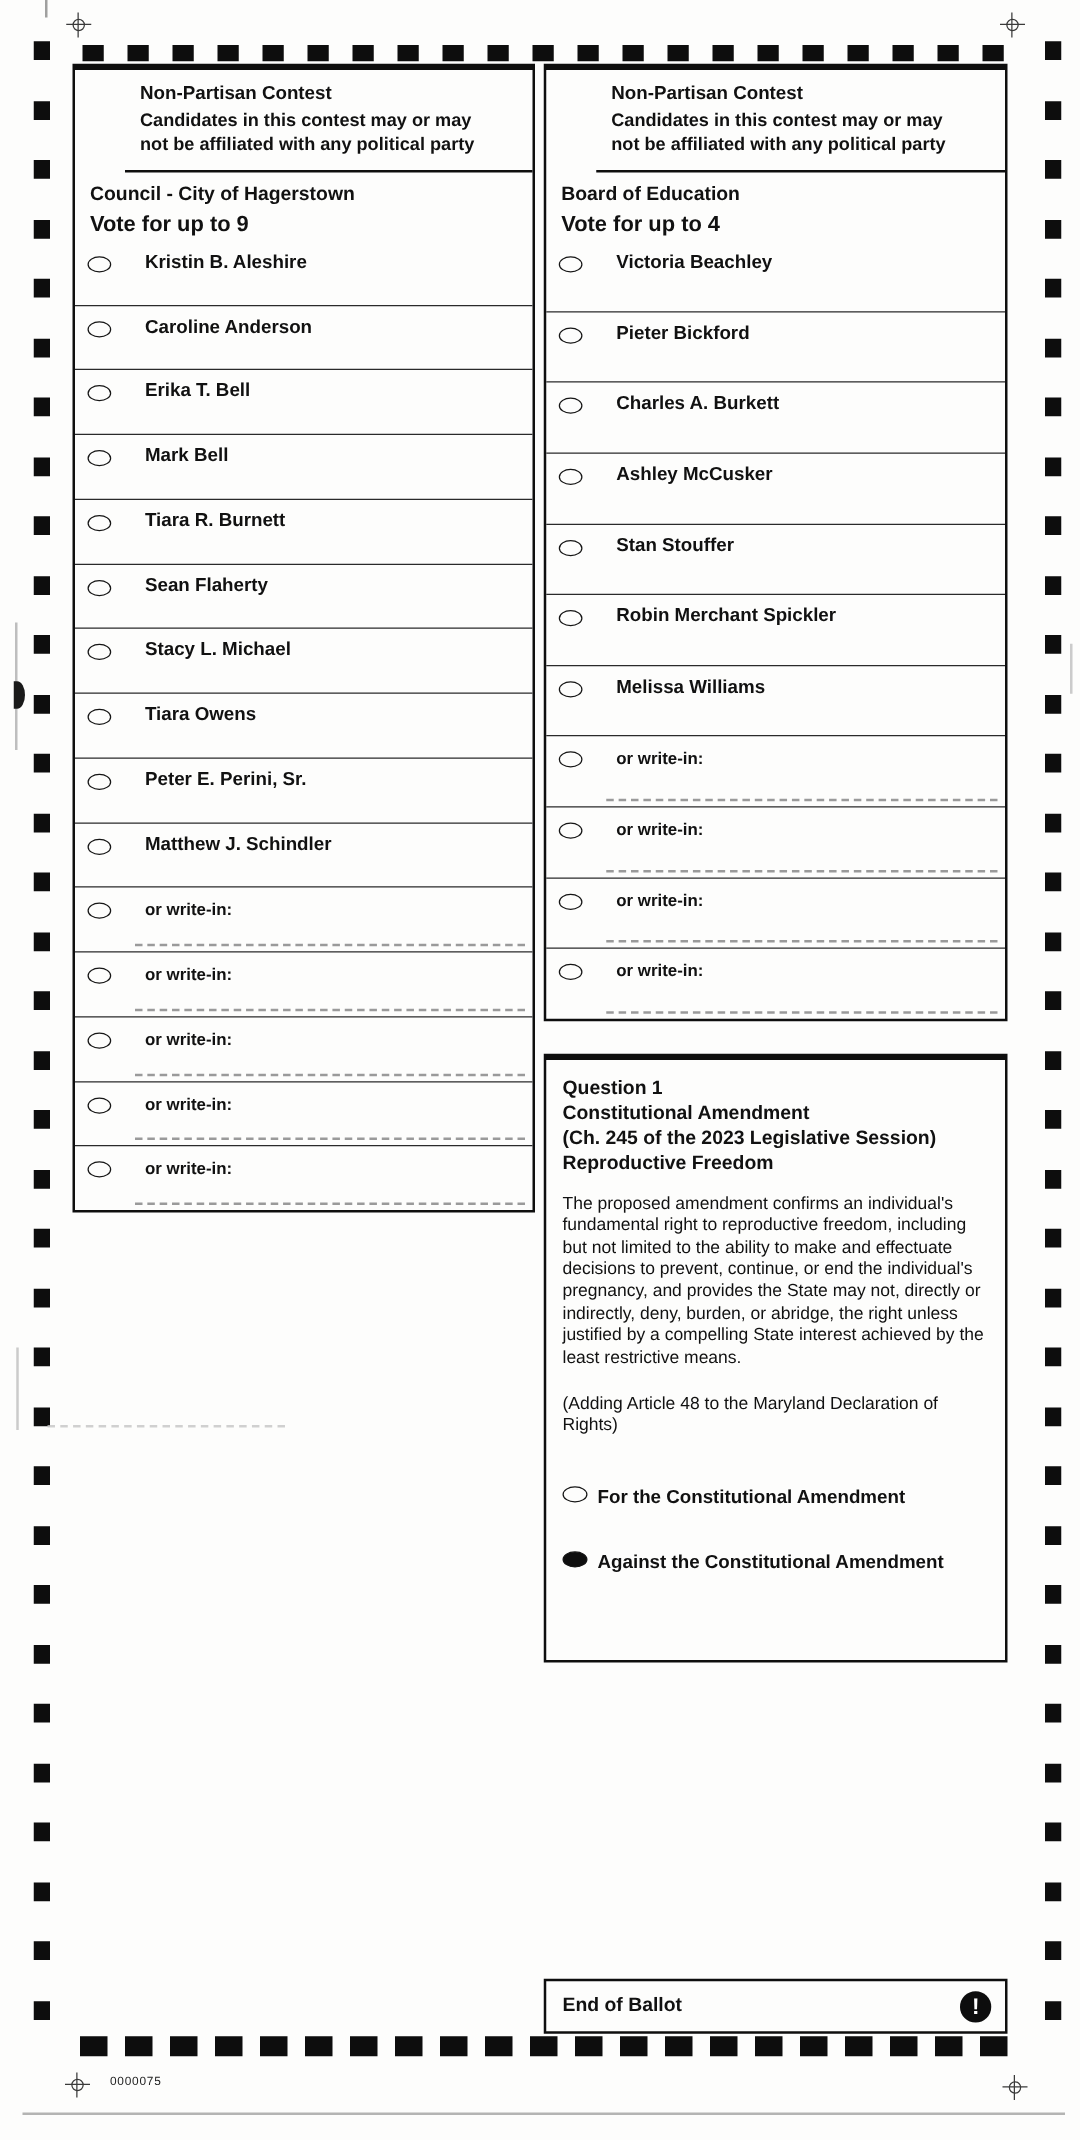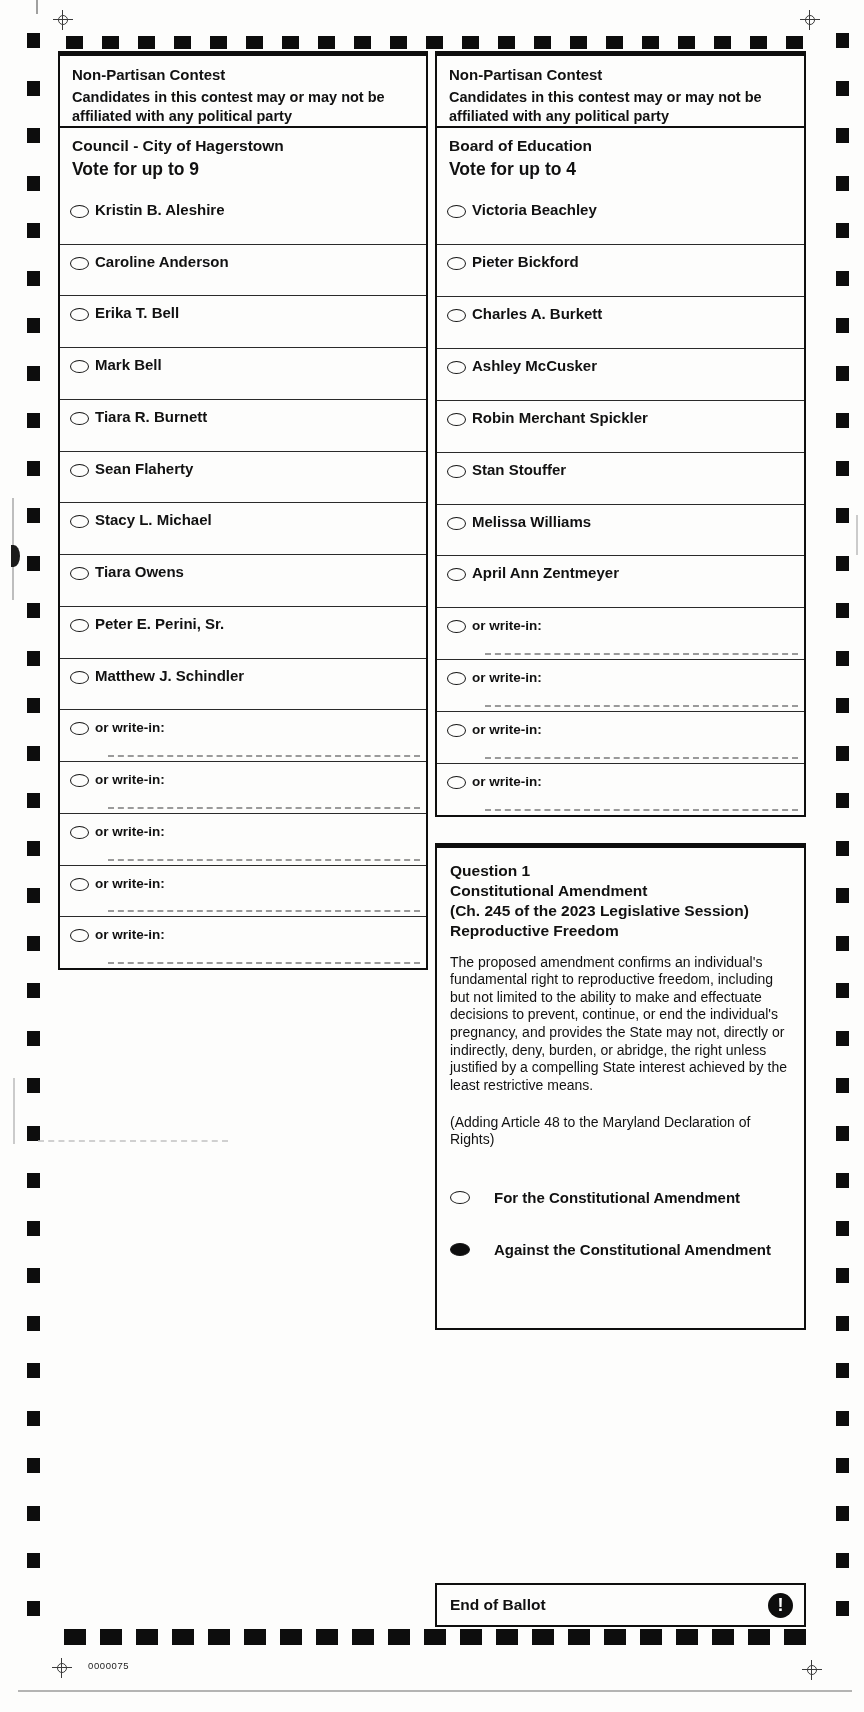"Non-Partisan Contest" .box-header { height: 72px -> 82px; margin-left: none -> 40px }
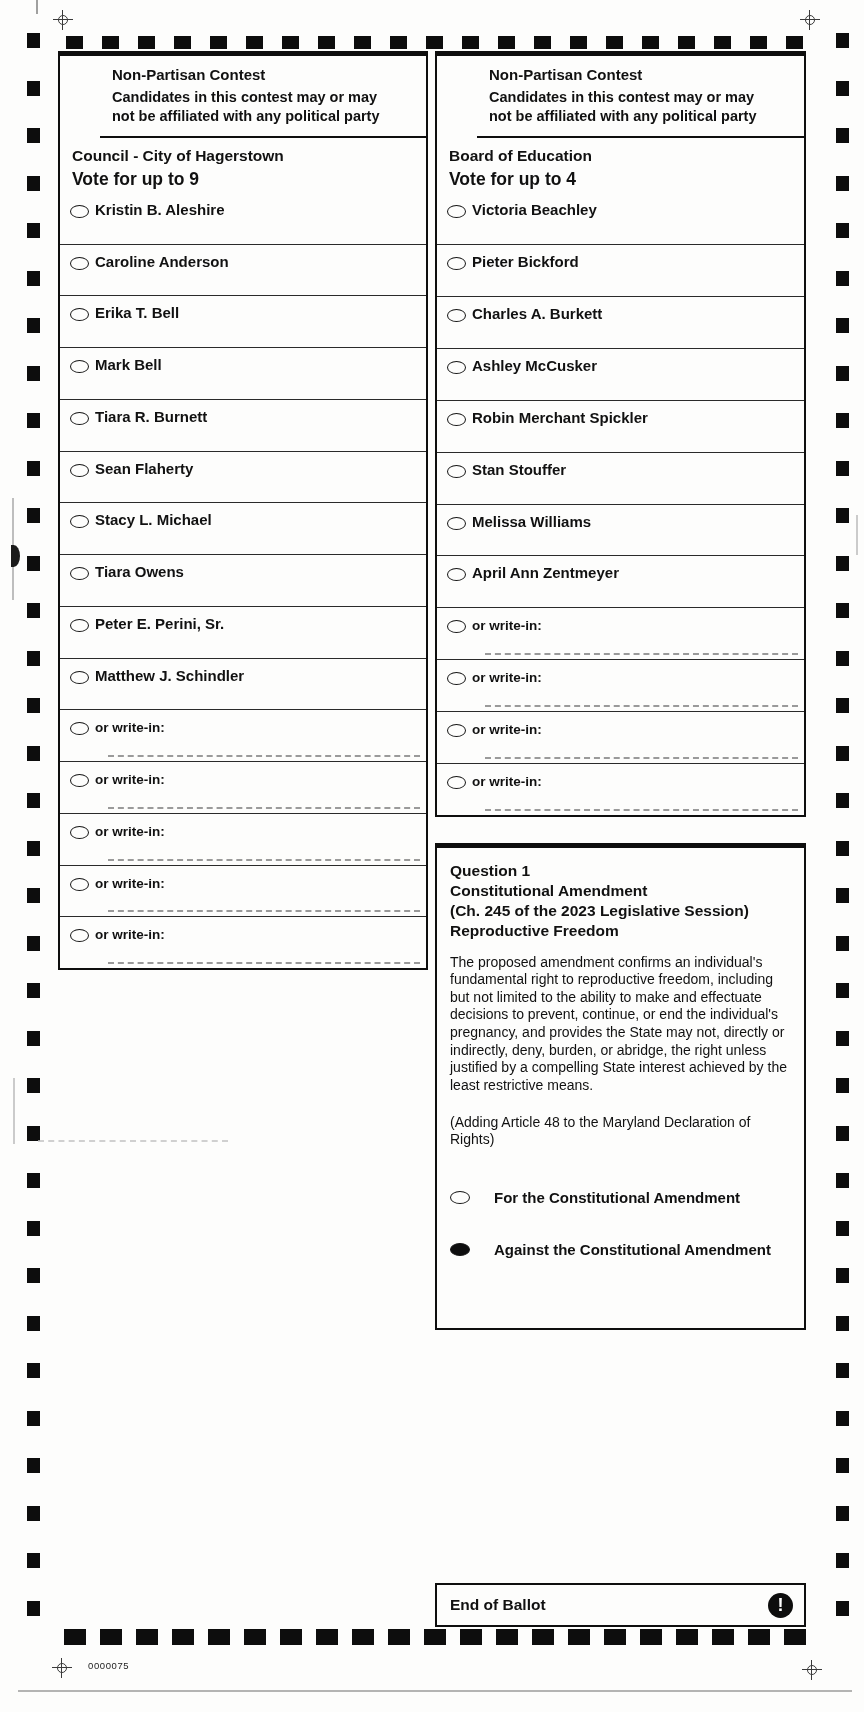"Kristin B. Aleshire" .row { gap: 6px -> 27px }
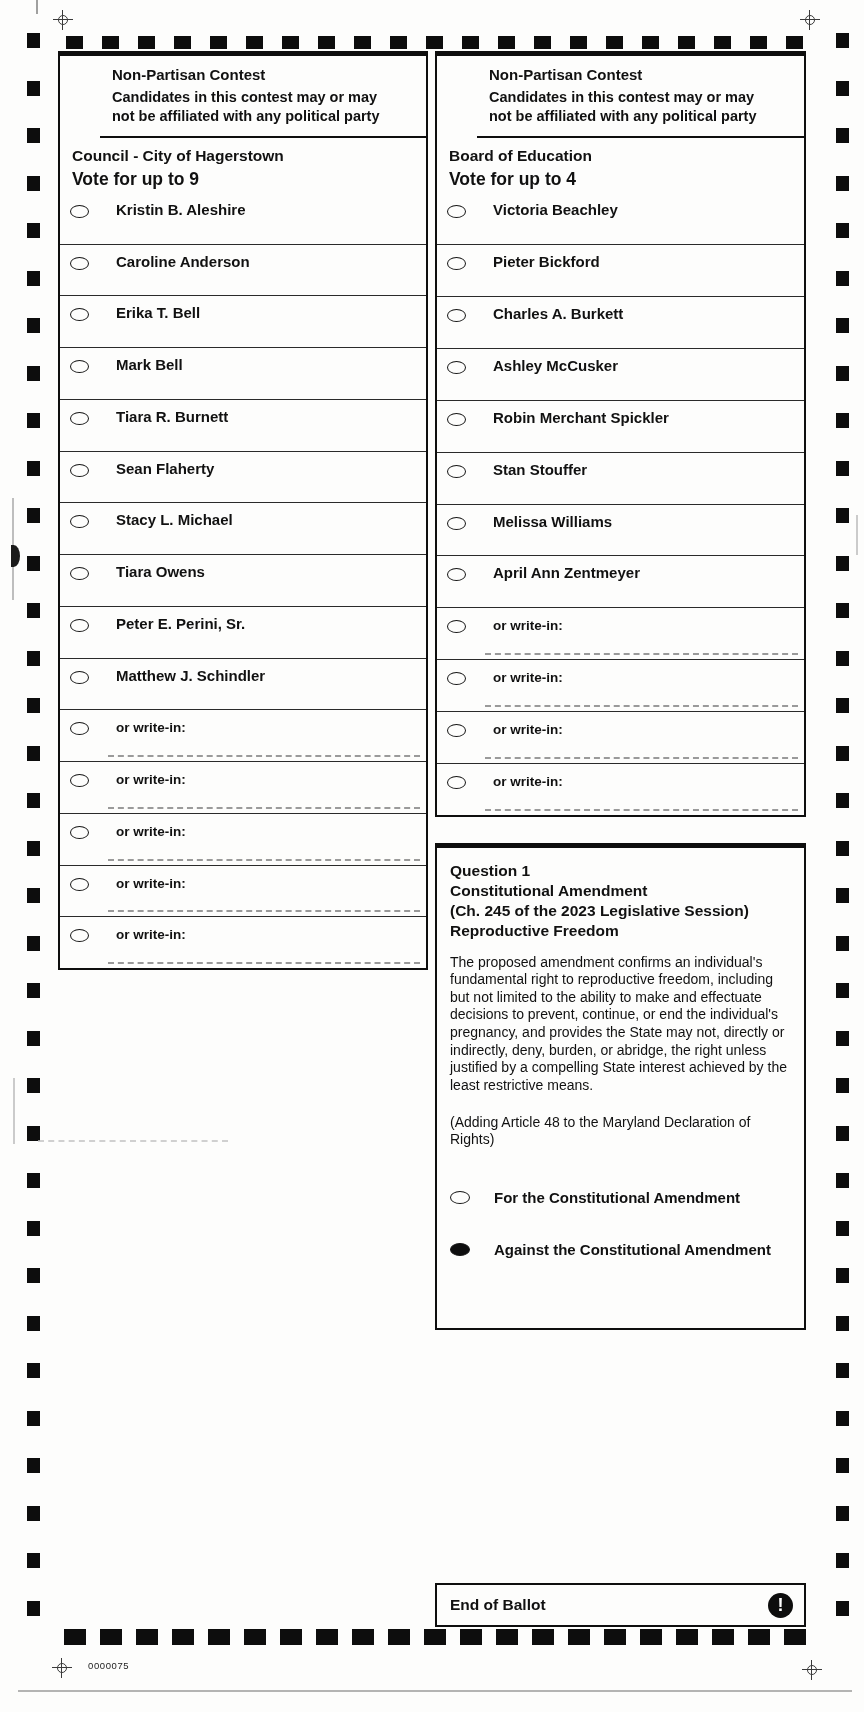"Robin Merchant Spickler" div.row { order: before "Stan Stouffer" -> after "Stan Stouffer" }
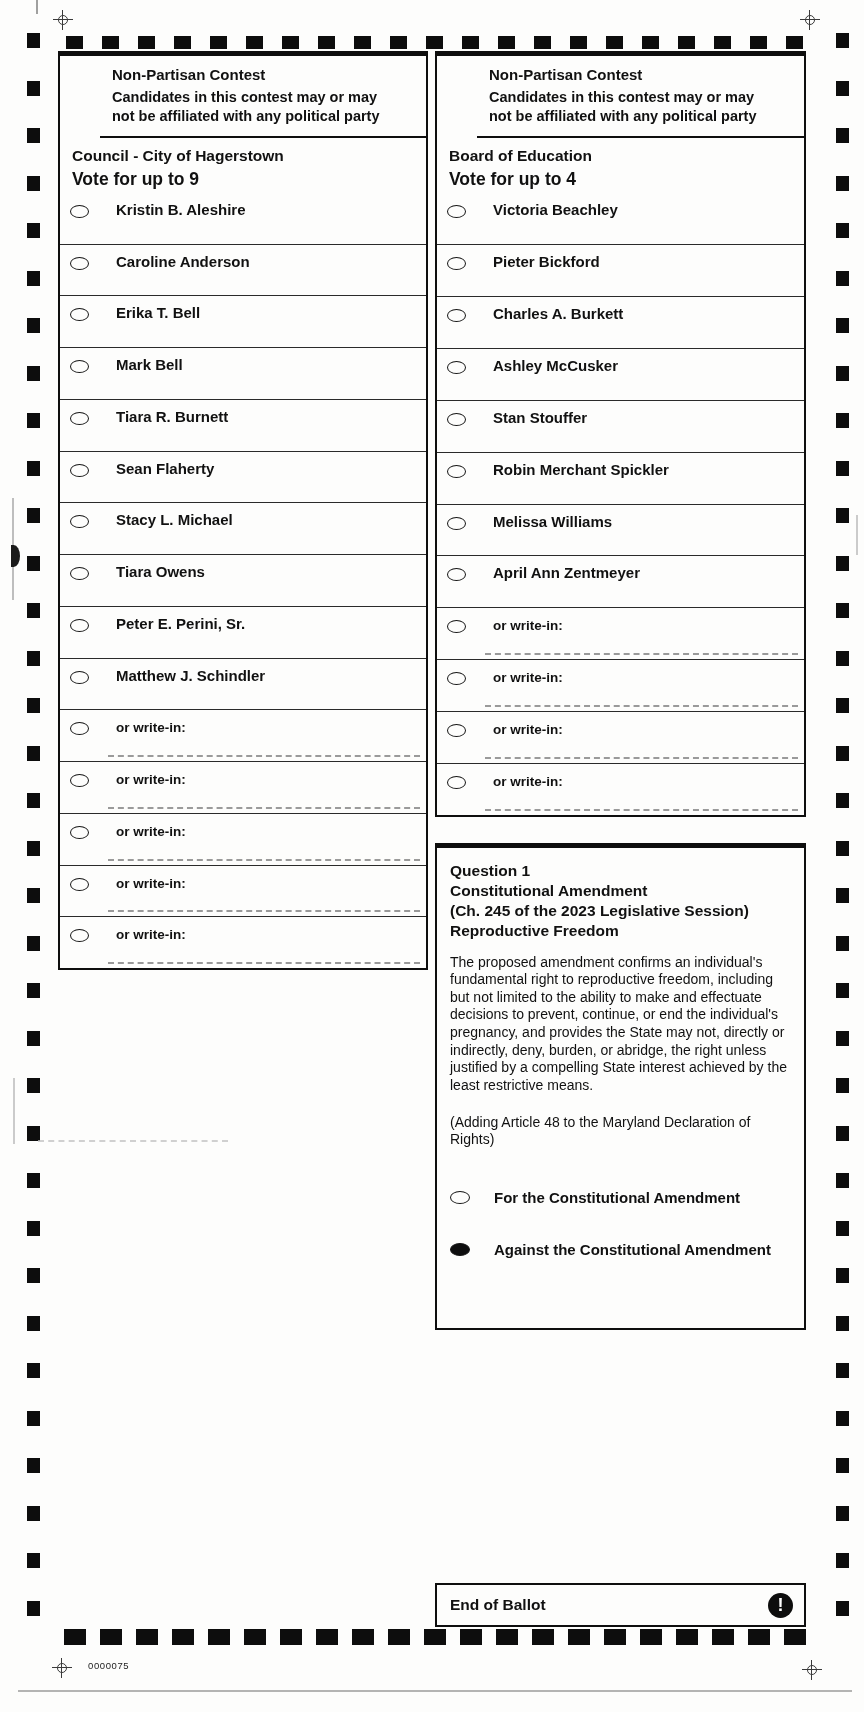"April Ann Zentmeyer" div.row { html: <div> <span></span> <span>April Ann Zentmeyer</span> </div> -> none }
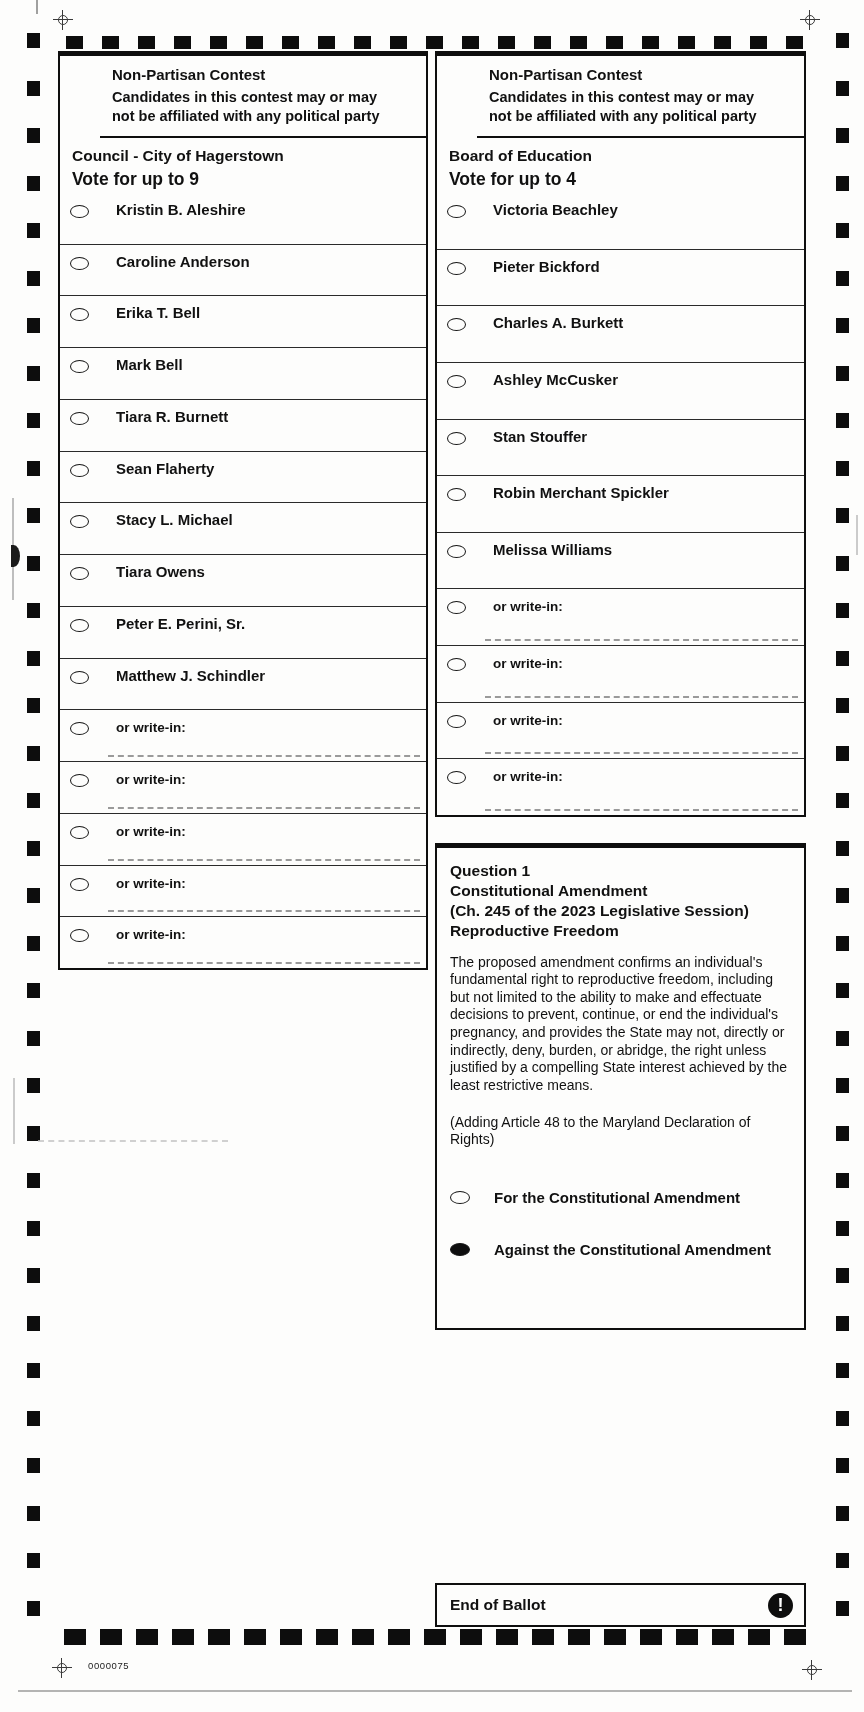"For the Constitutional Amendment" .q-option { align-items: center -> flex-start; gap: 24px -> 8px }
